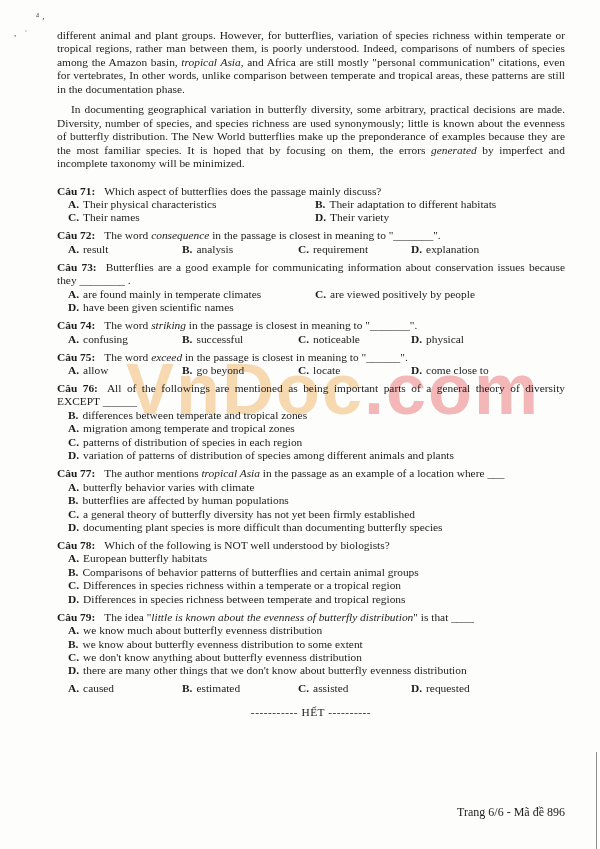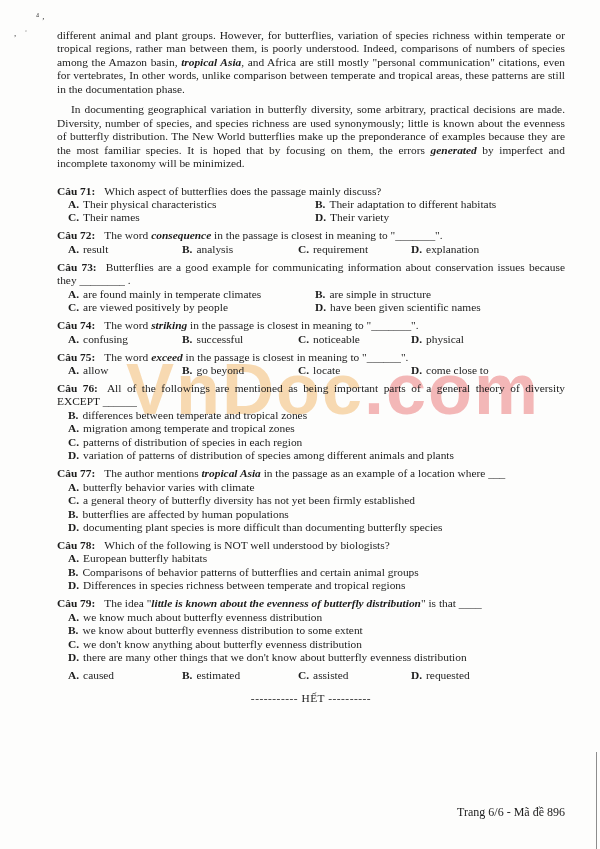"tropical Asia" .bi { font-weight: bold -> normal }
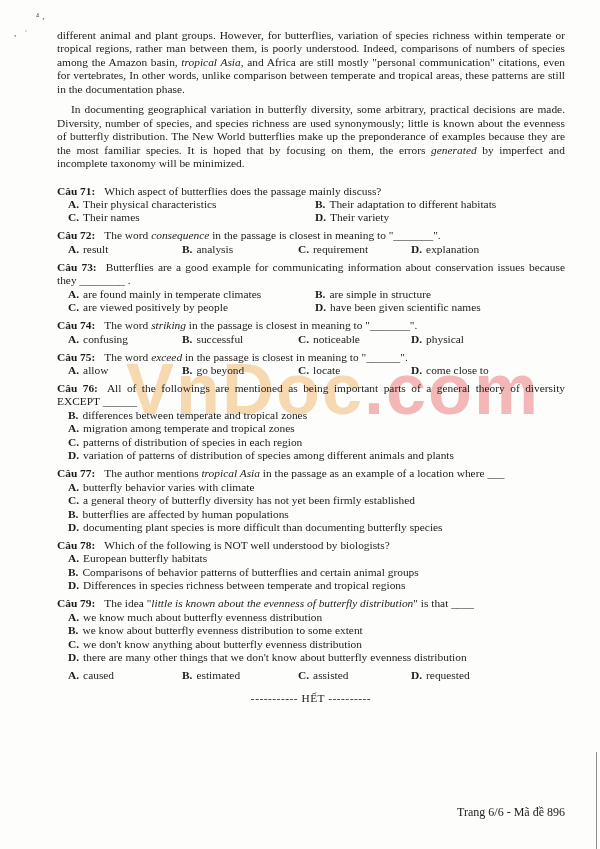"B. are simple in structure" div.opt { html: <div><span>B.</span><span>are simple in structure</span></div> -> none }
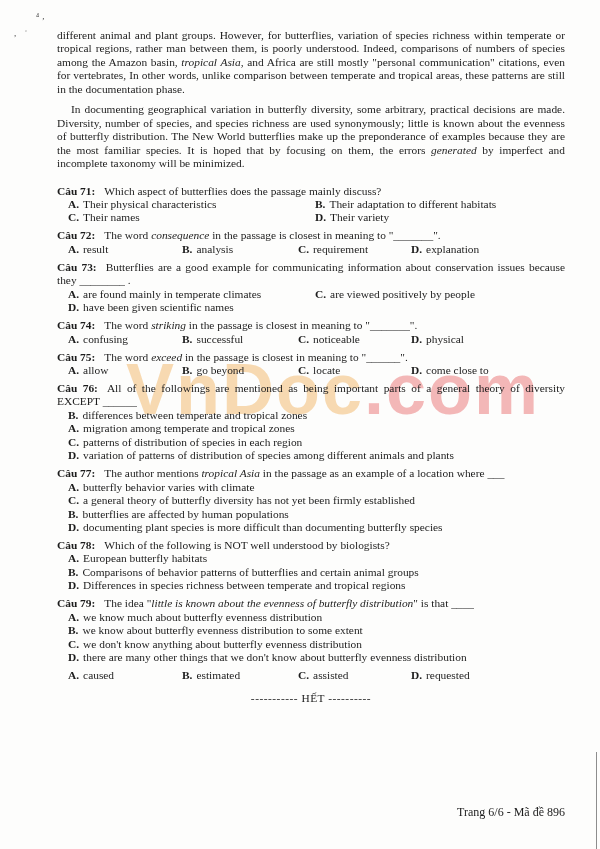"C. a general theory of" div.opt { order: before "B. butterflies are affected by" -> after "B. butterflies are affected by" }
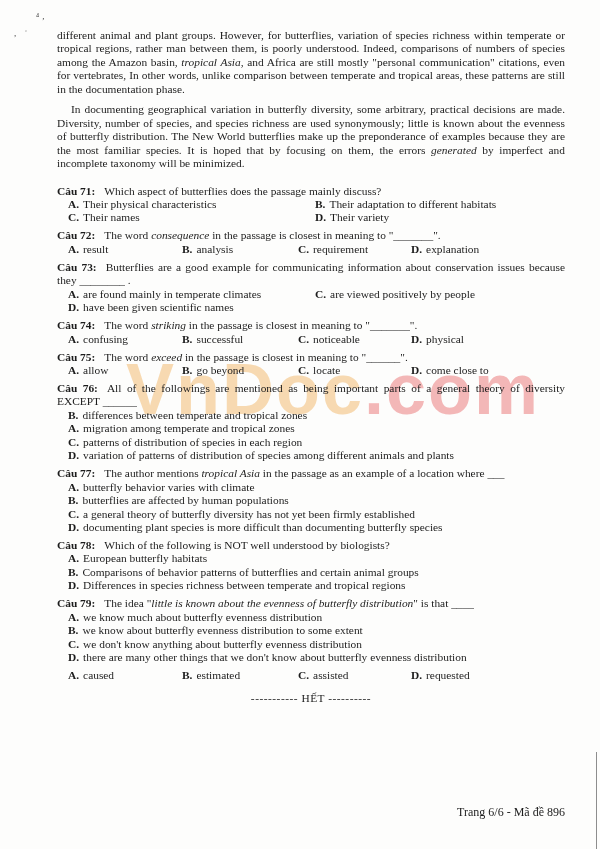"C. Differences in species richness" div.opt { html: none -> <div><span>C.</span><span>Differences in species richness within a temperate or a tropical region</span></div> }
